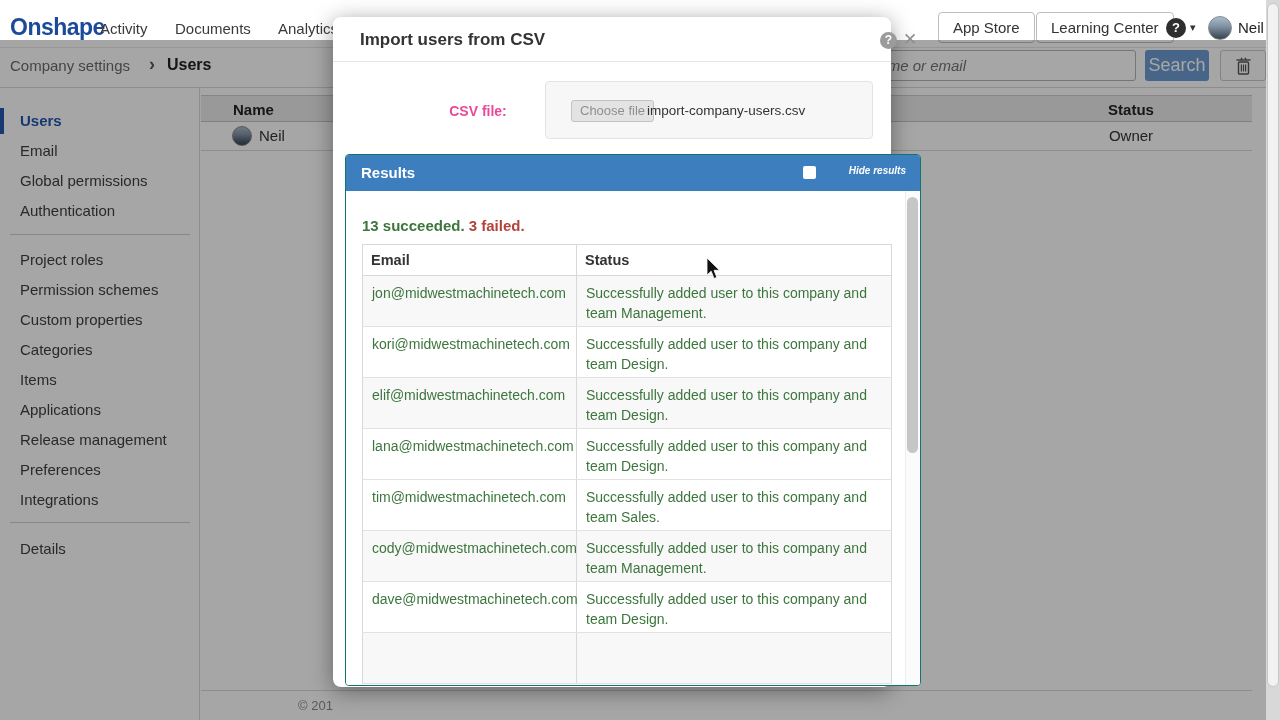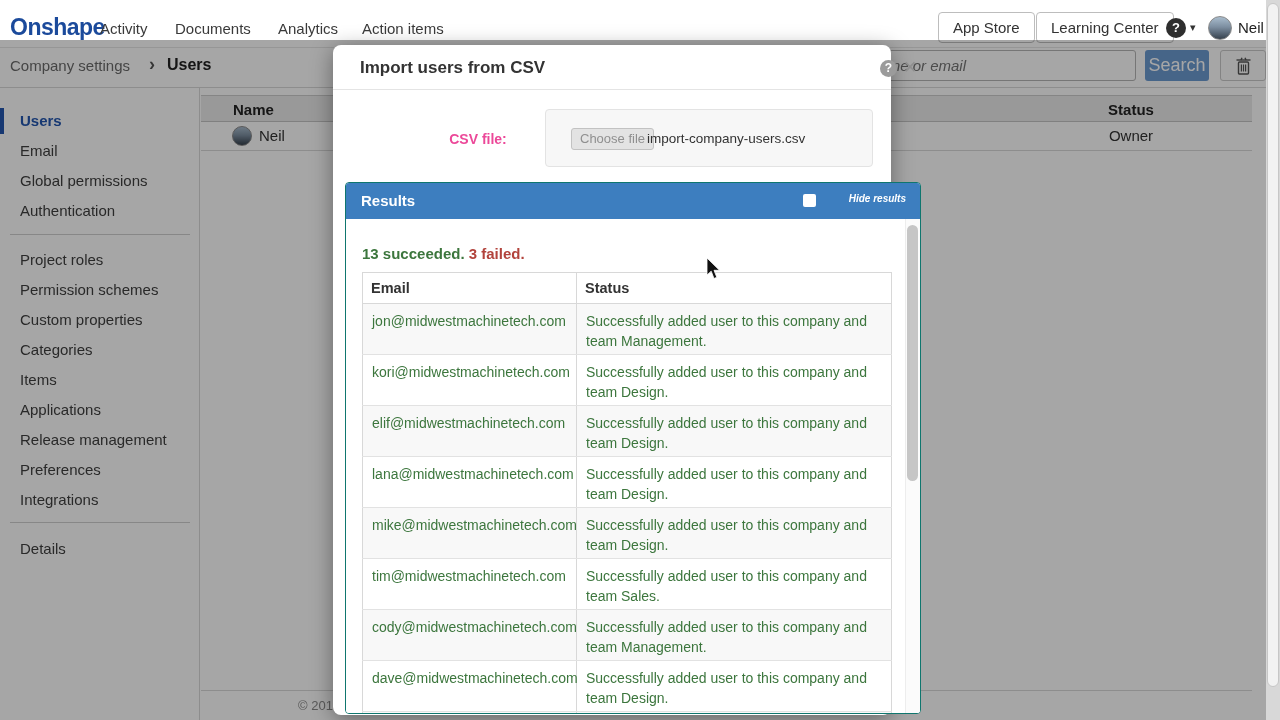"Import users from CSV" .modal { top: 45px -> 17px }
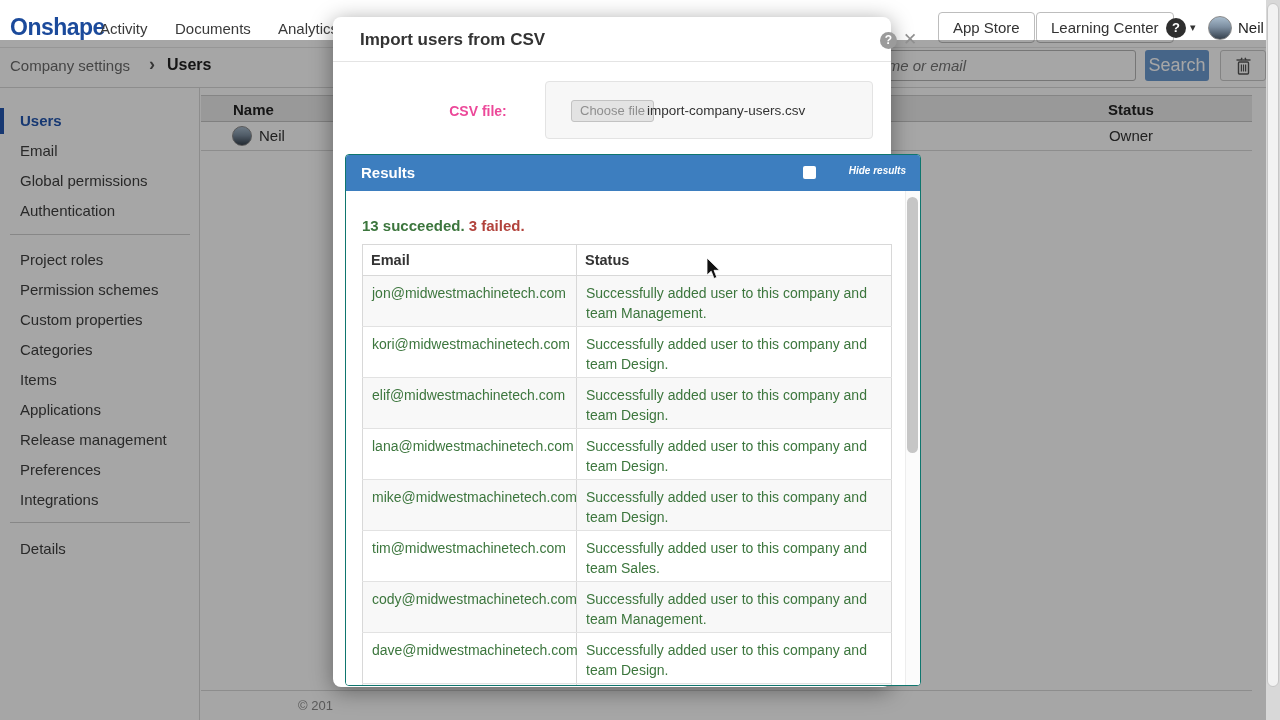"mike@midwestmachinetech.com" tr.stripe { html: <tr> <td>mike@midwestmachinetech.com</td> <td> <div>Successfully added user to this company and team Design.</div> </td> </tr> -> none }
